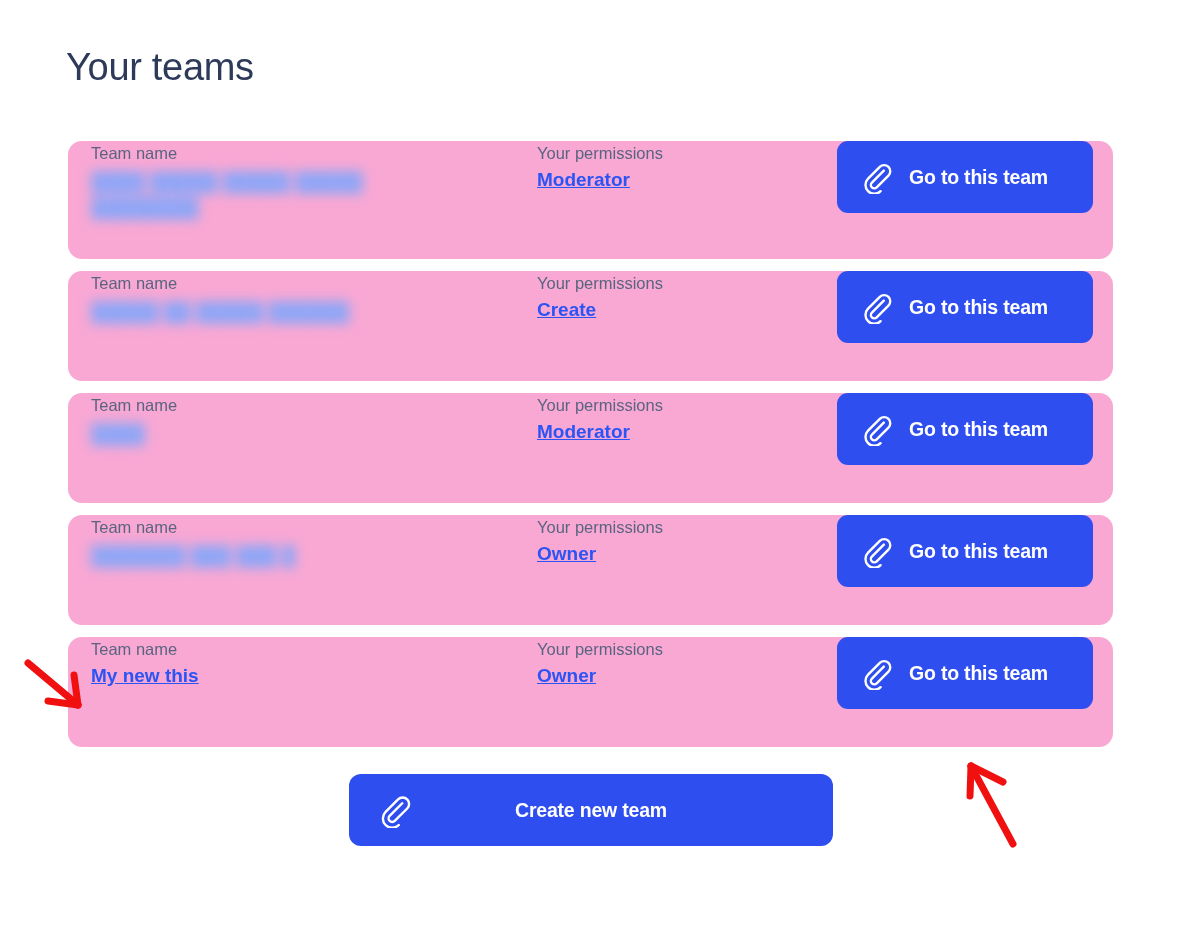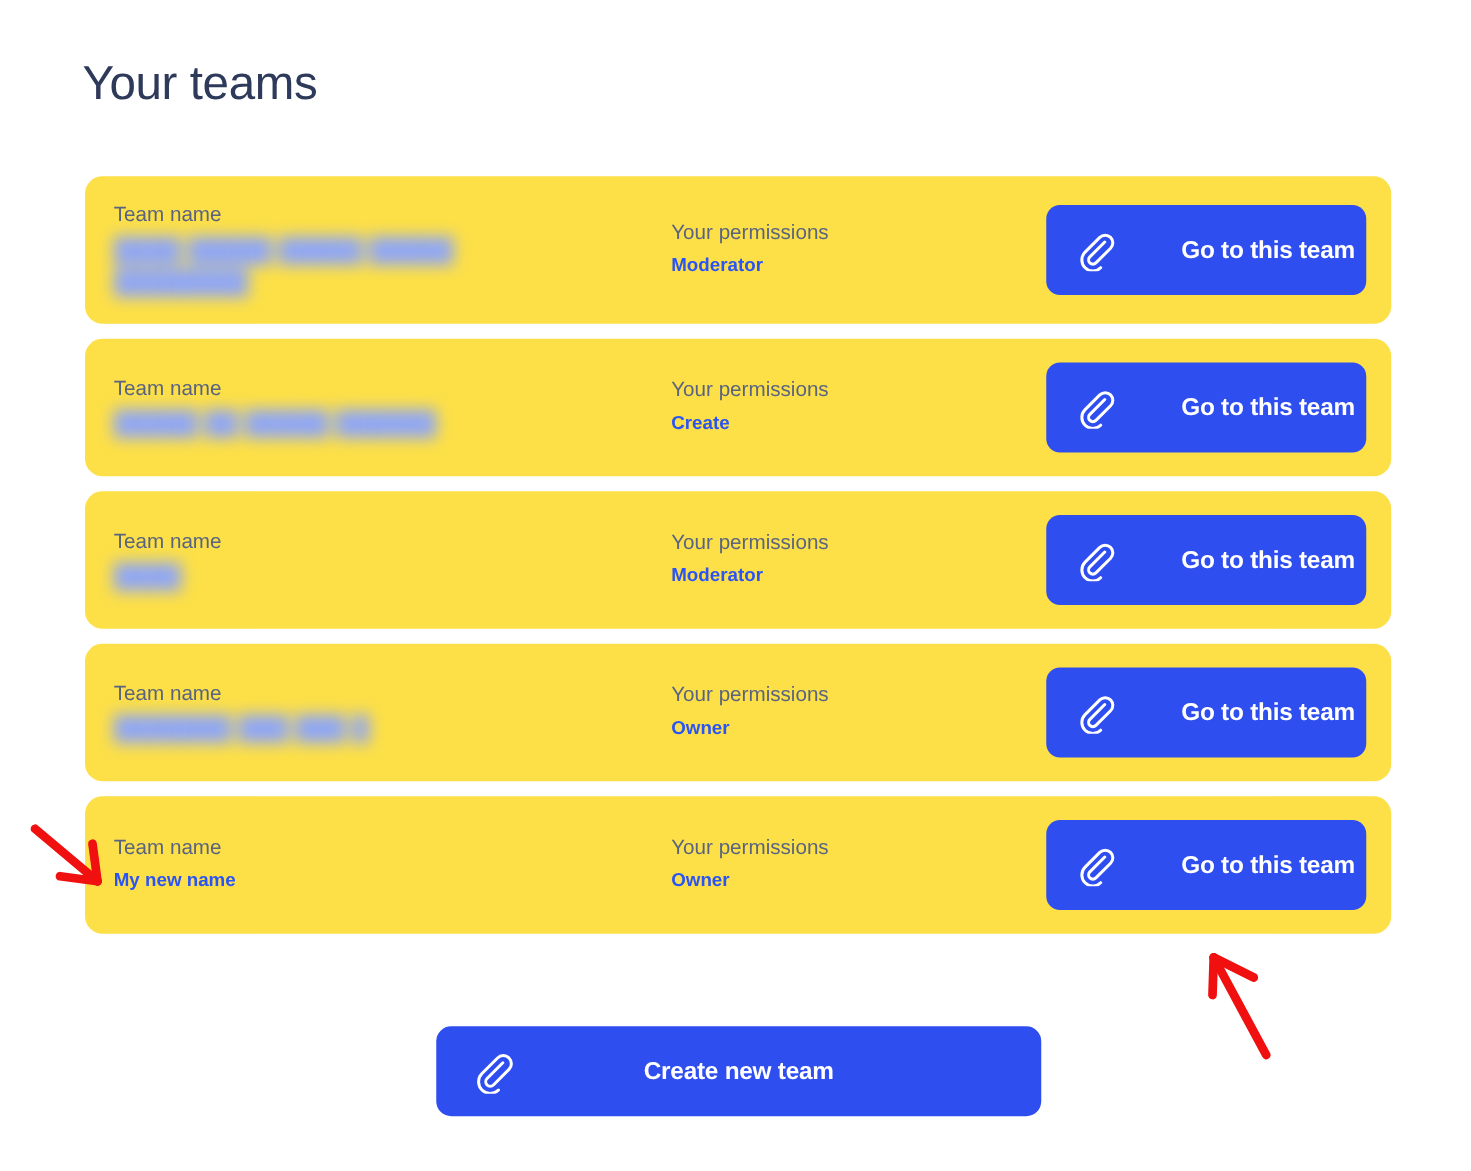"Team name" .team-card { align-items: center -> flex-start; background: #fde047 -> #f9a8d4 }
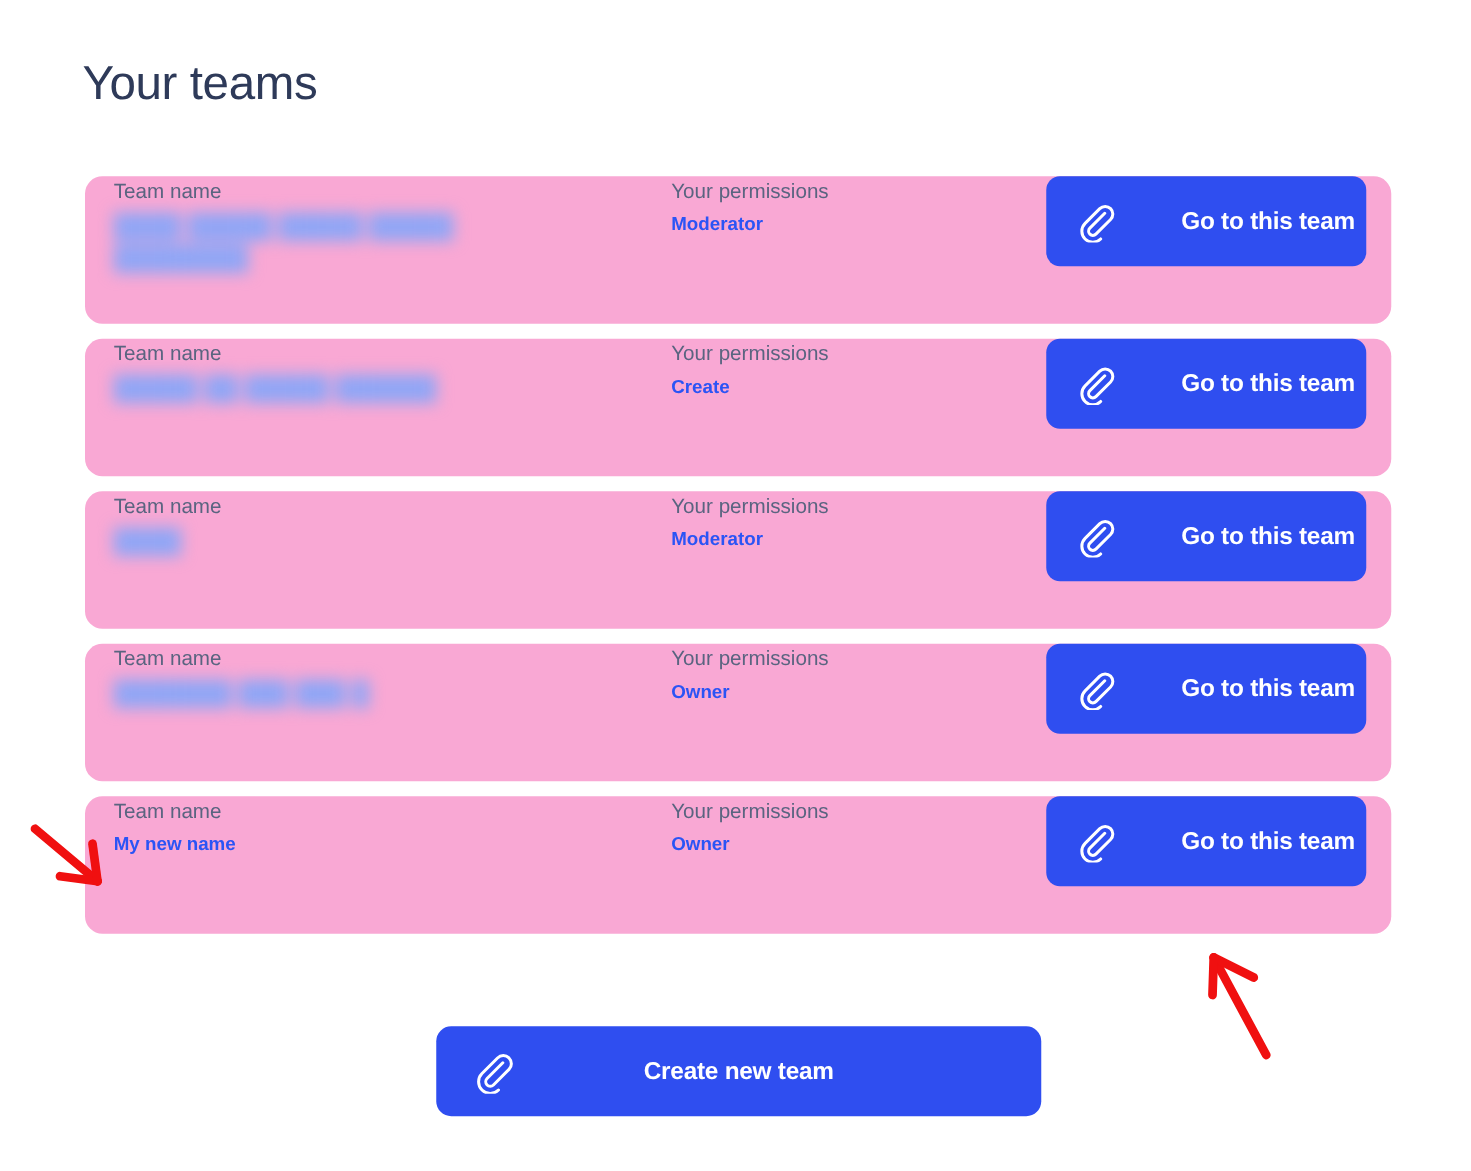"Moderator" .field-value { font-size: 15px -> 19px; text-decoration: none -> underline }
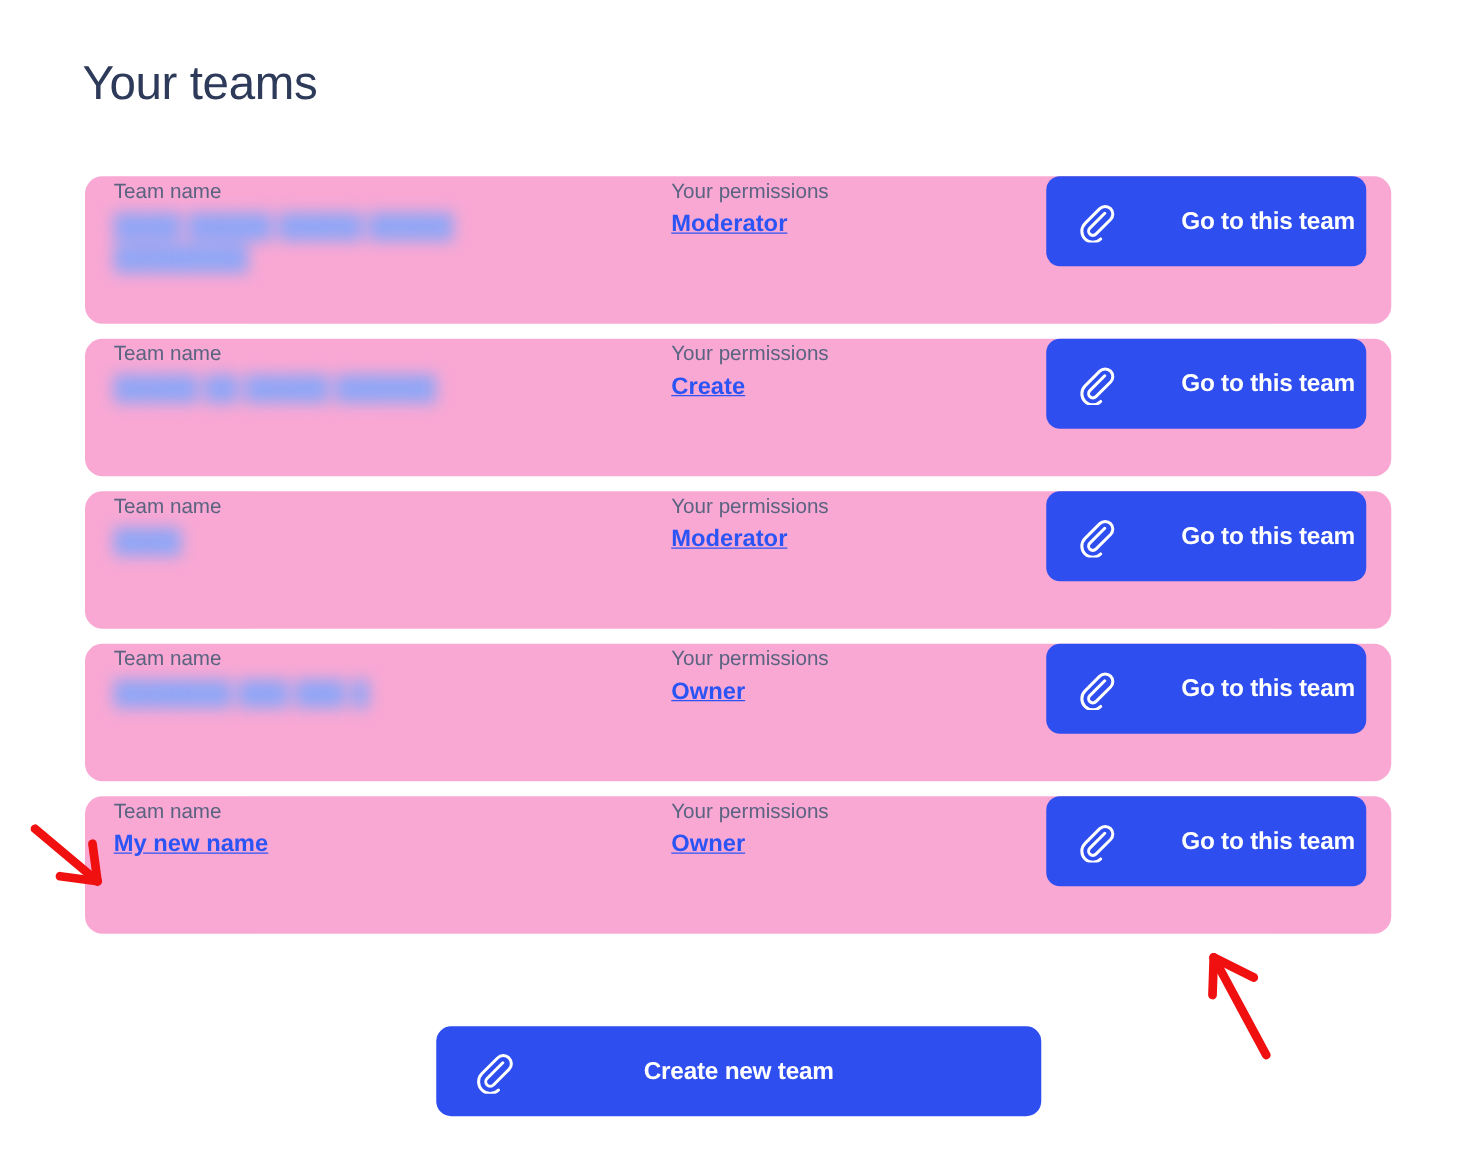"Go to this team" .btn-go .btn-text { margin-left: 36px -> none }
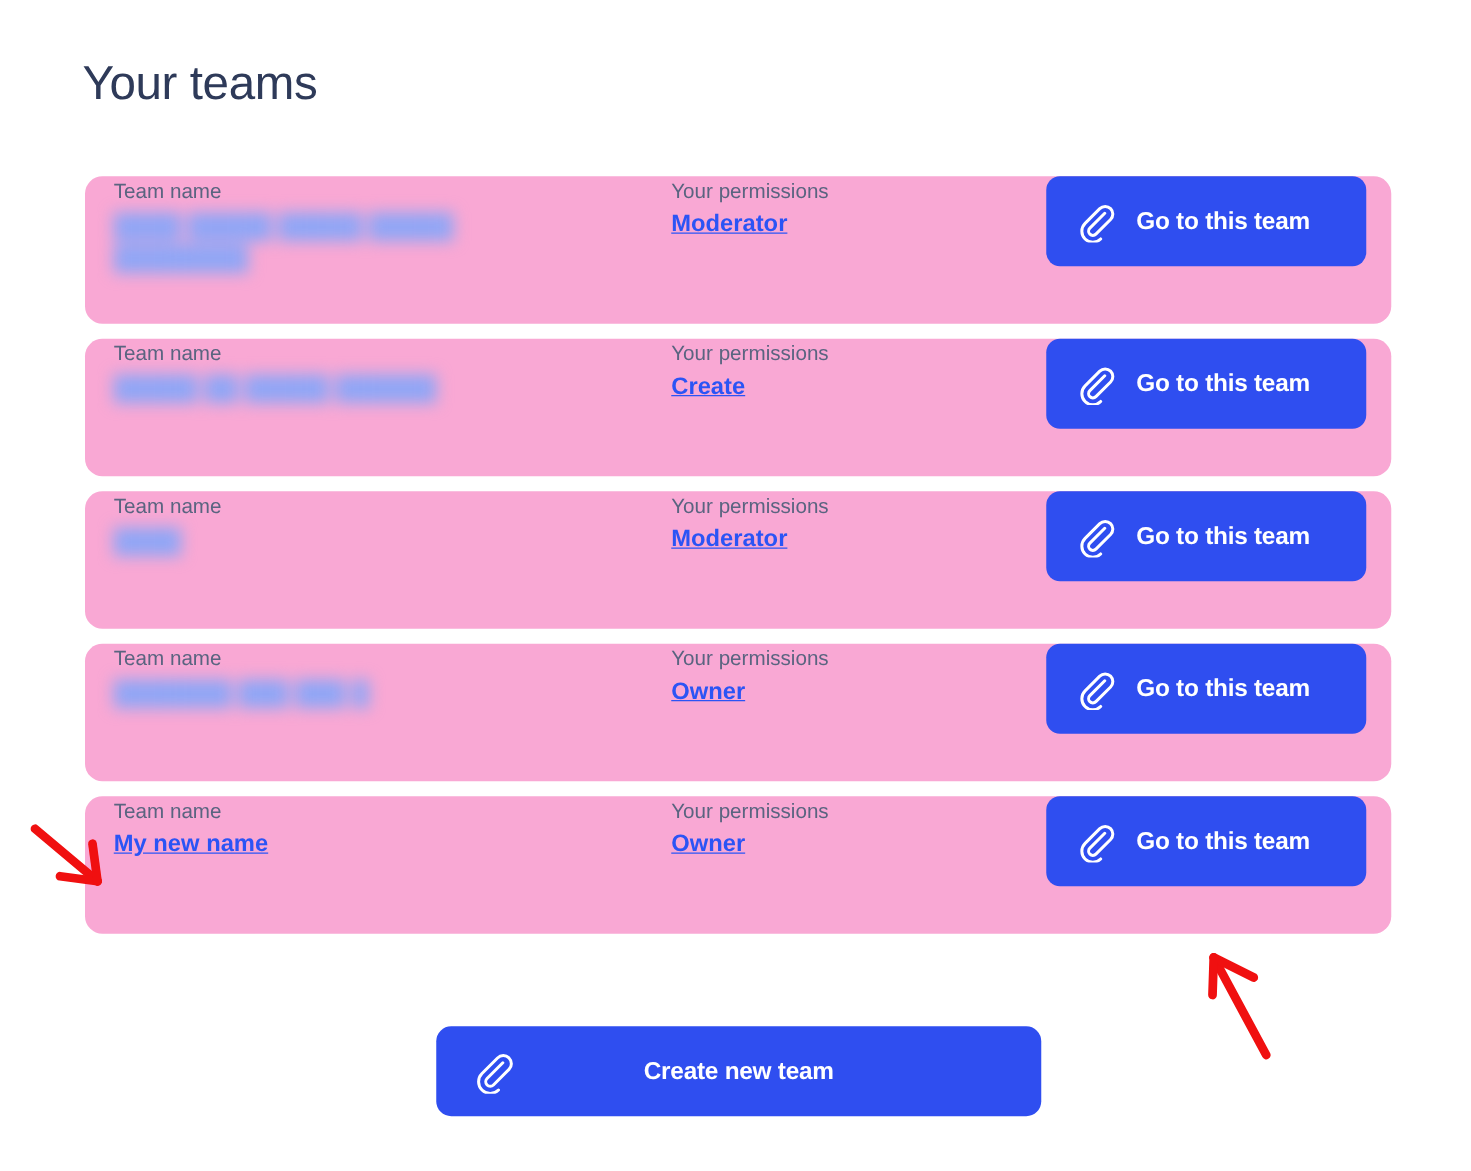"My new name" div.field-value { text: name -> this }
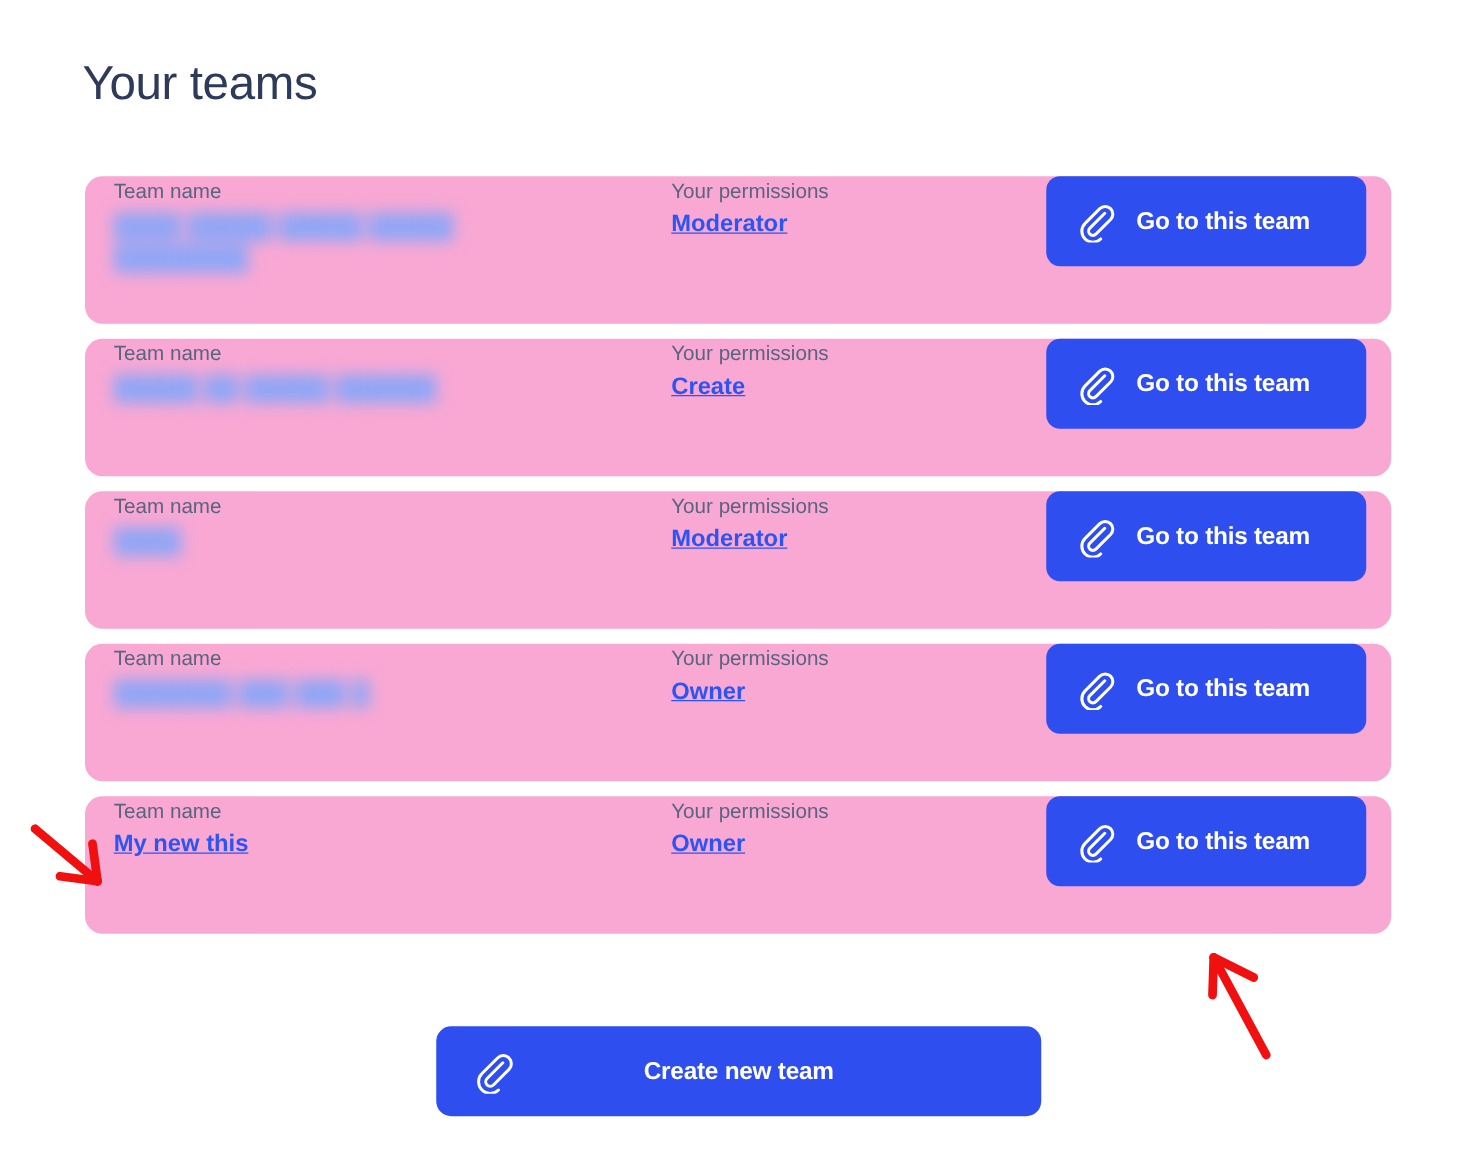"Create new team" .create-wrap { top: 821px -> 774px }
